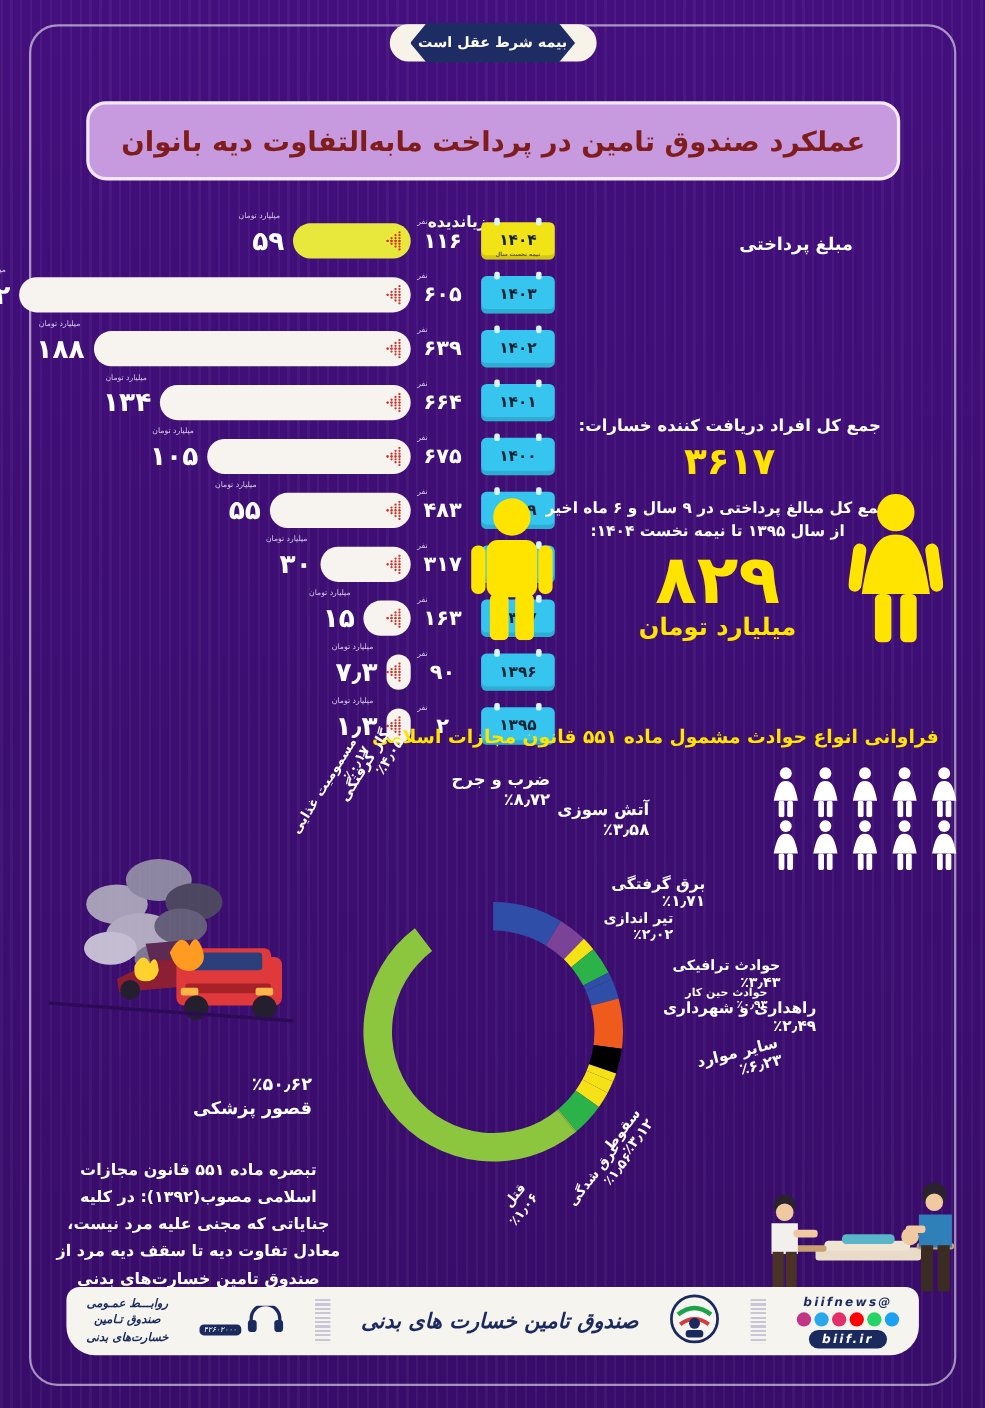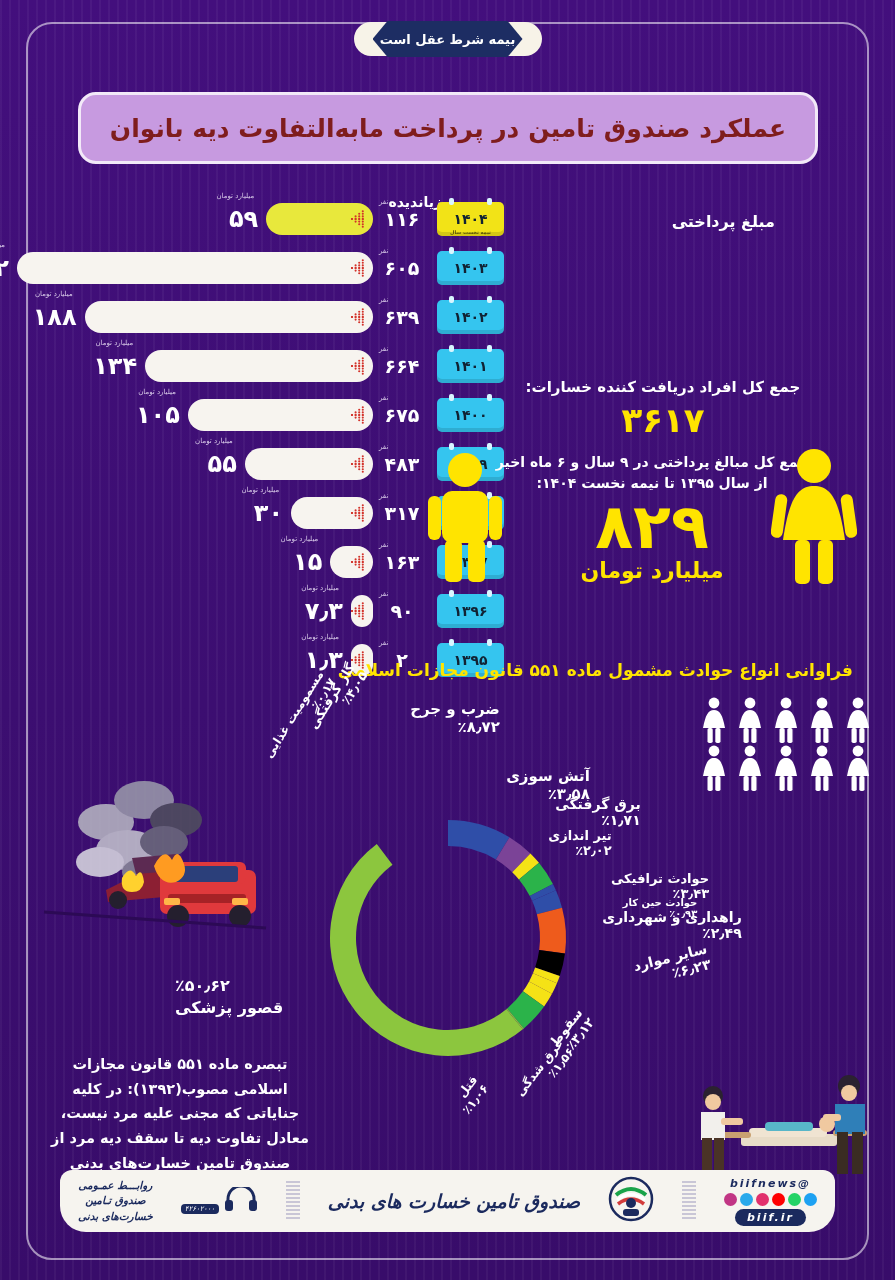"آتش سوزی" div.dlabel { margin-top: 40px -> none }
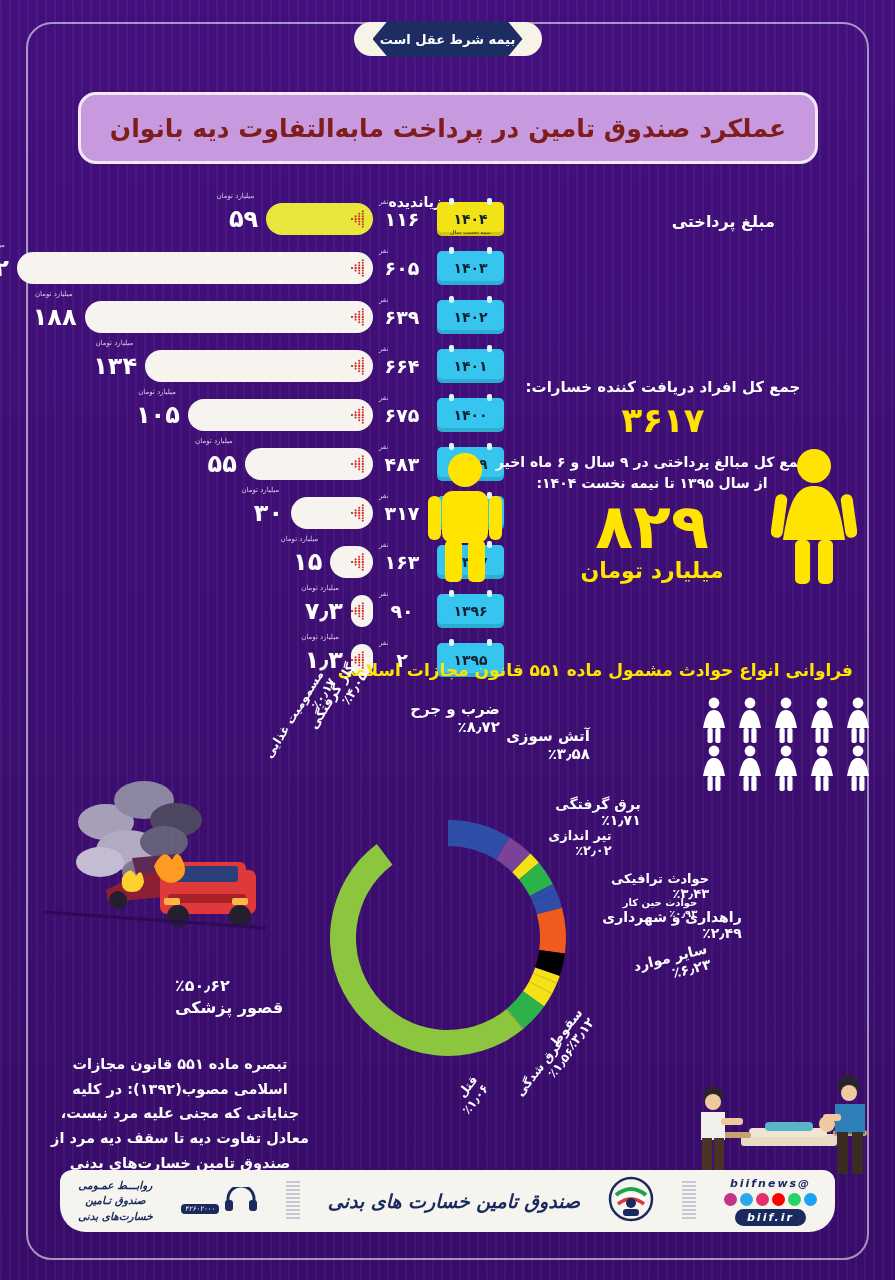"٪۵۰٫۶۲" .medical-lab { text-align: left -> right }
